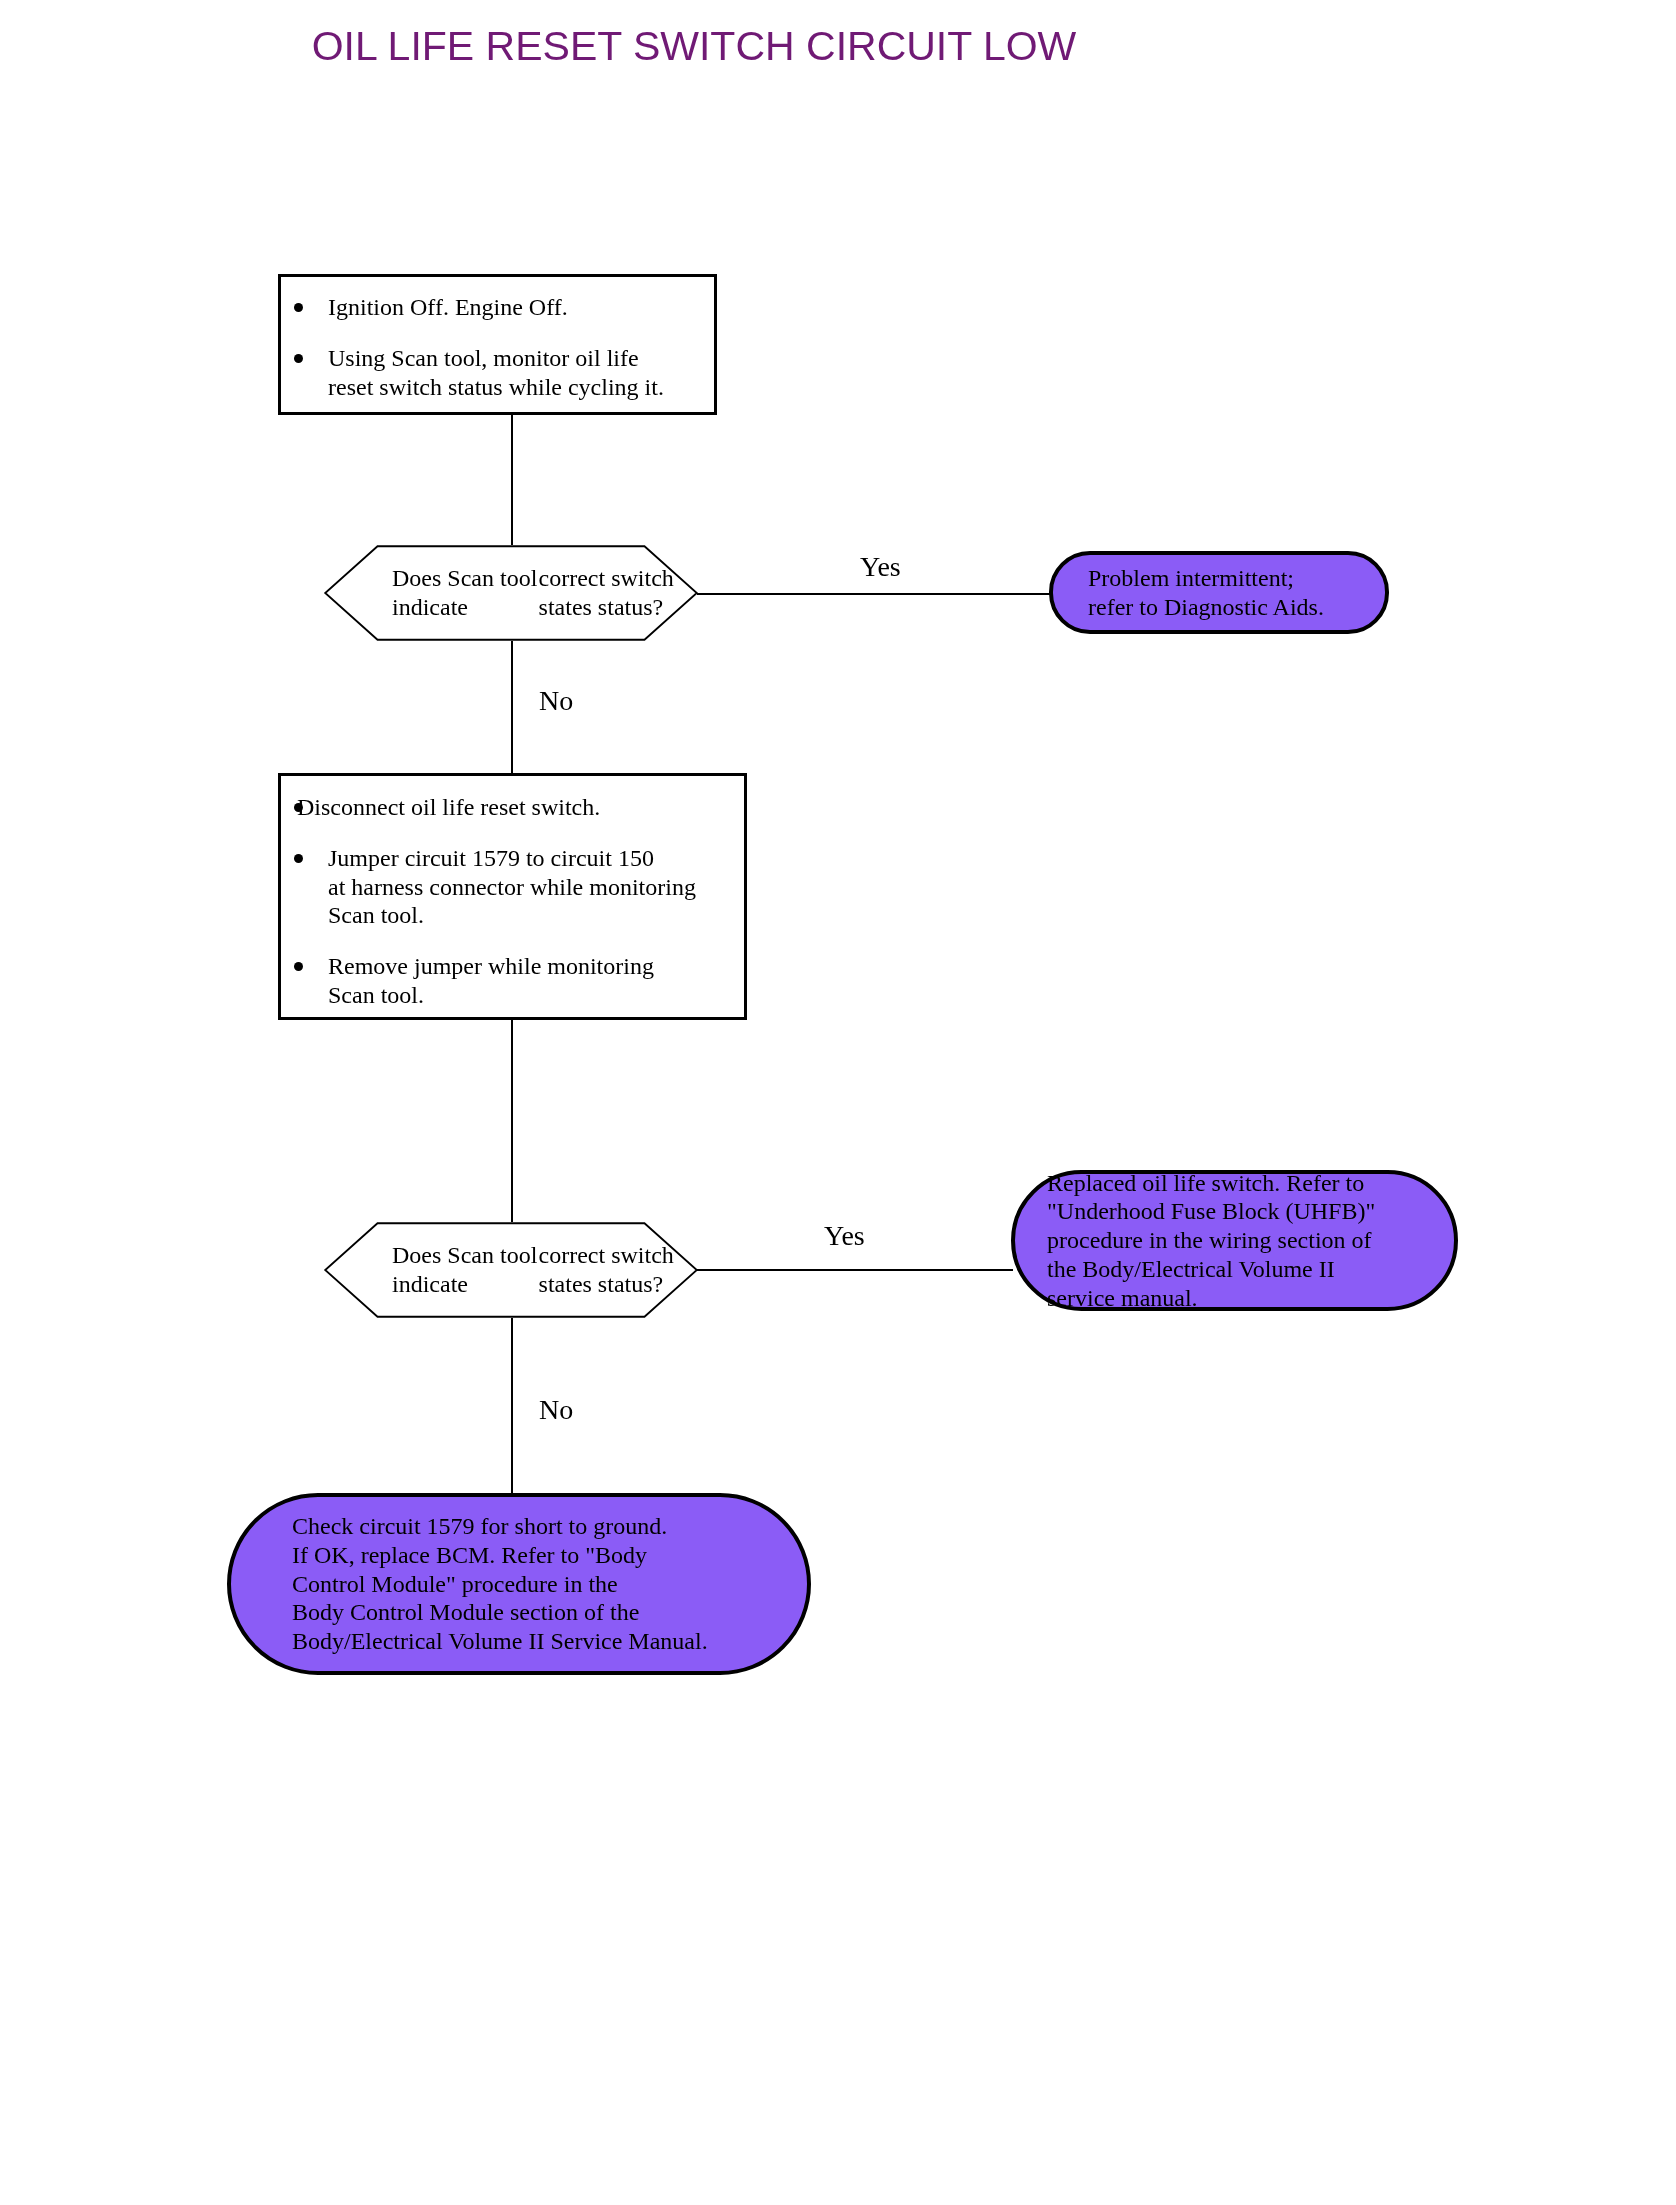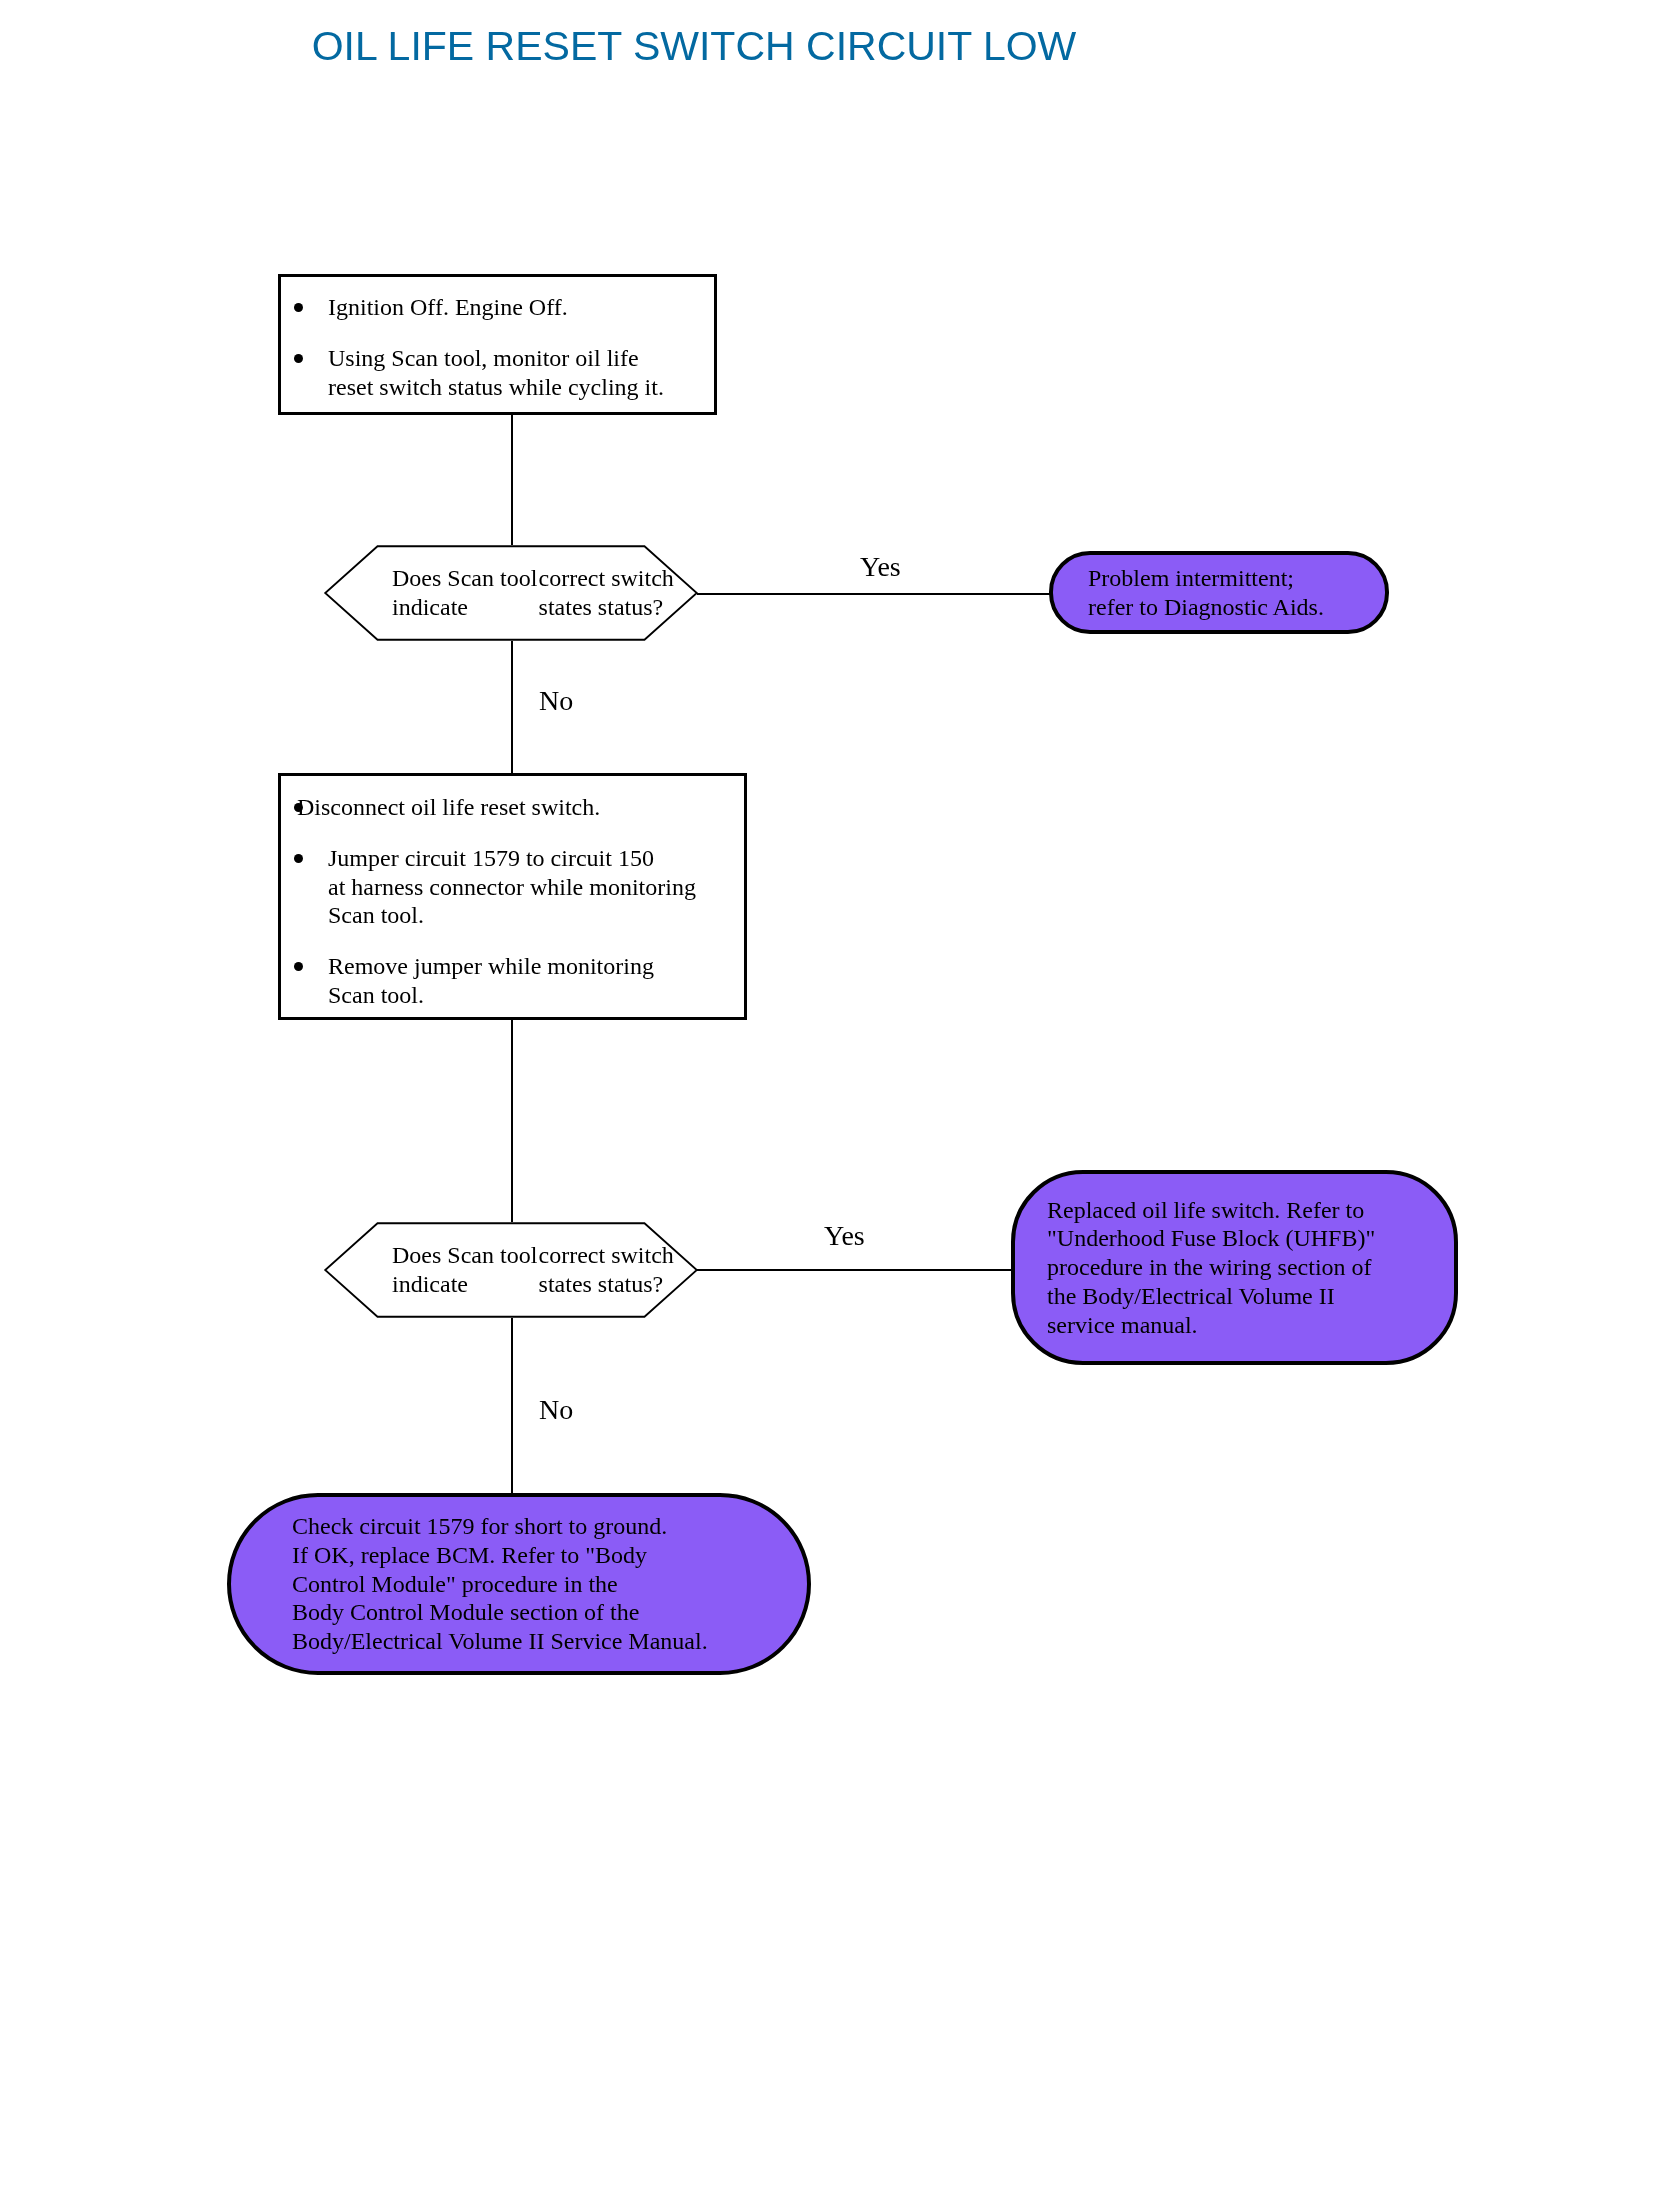"OIL LIFE RESET SWITCH CIRCUIT" #chart-title { color: #0369a1 -> #701a75 }
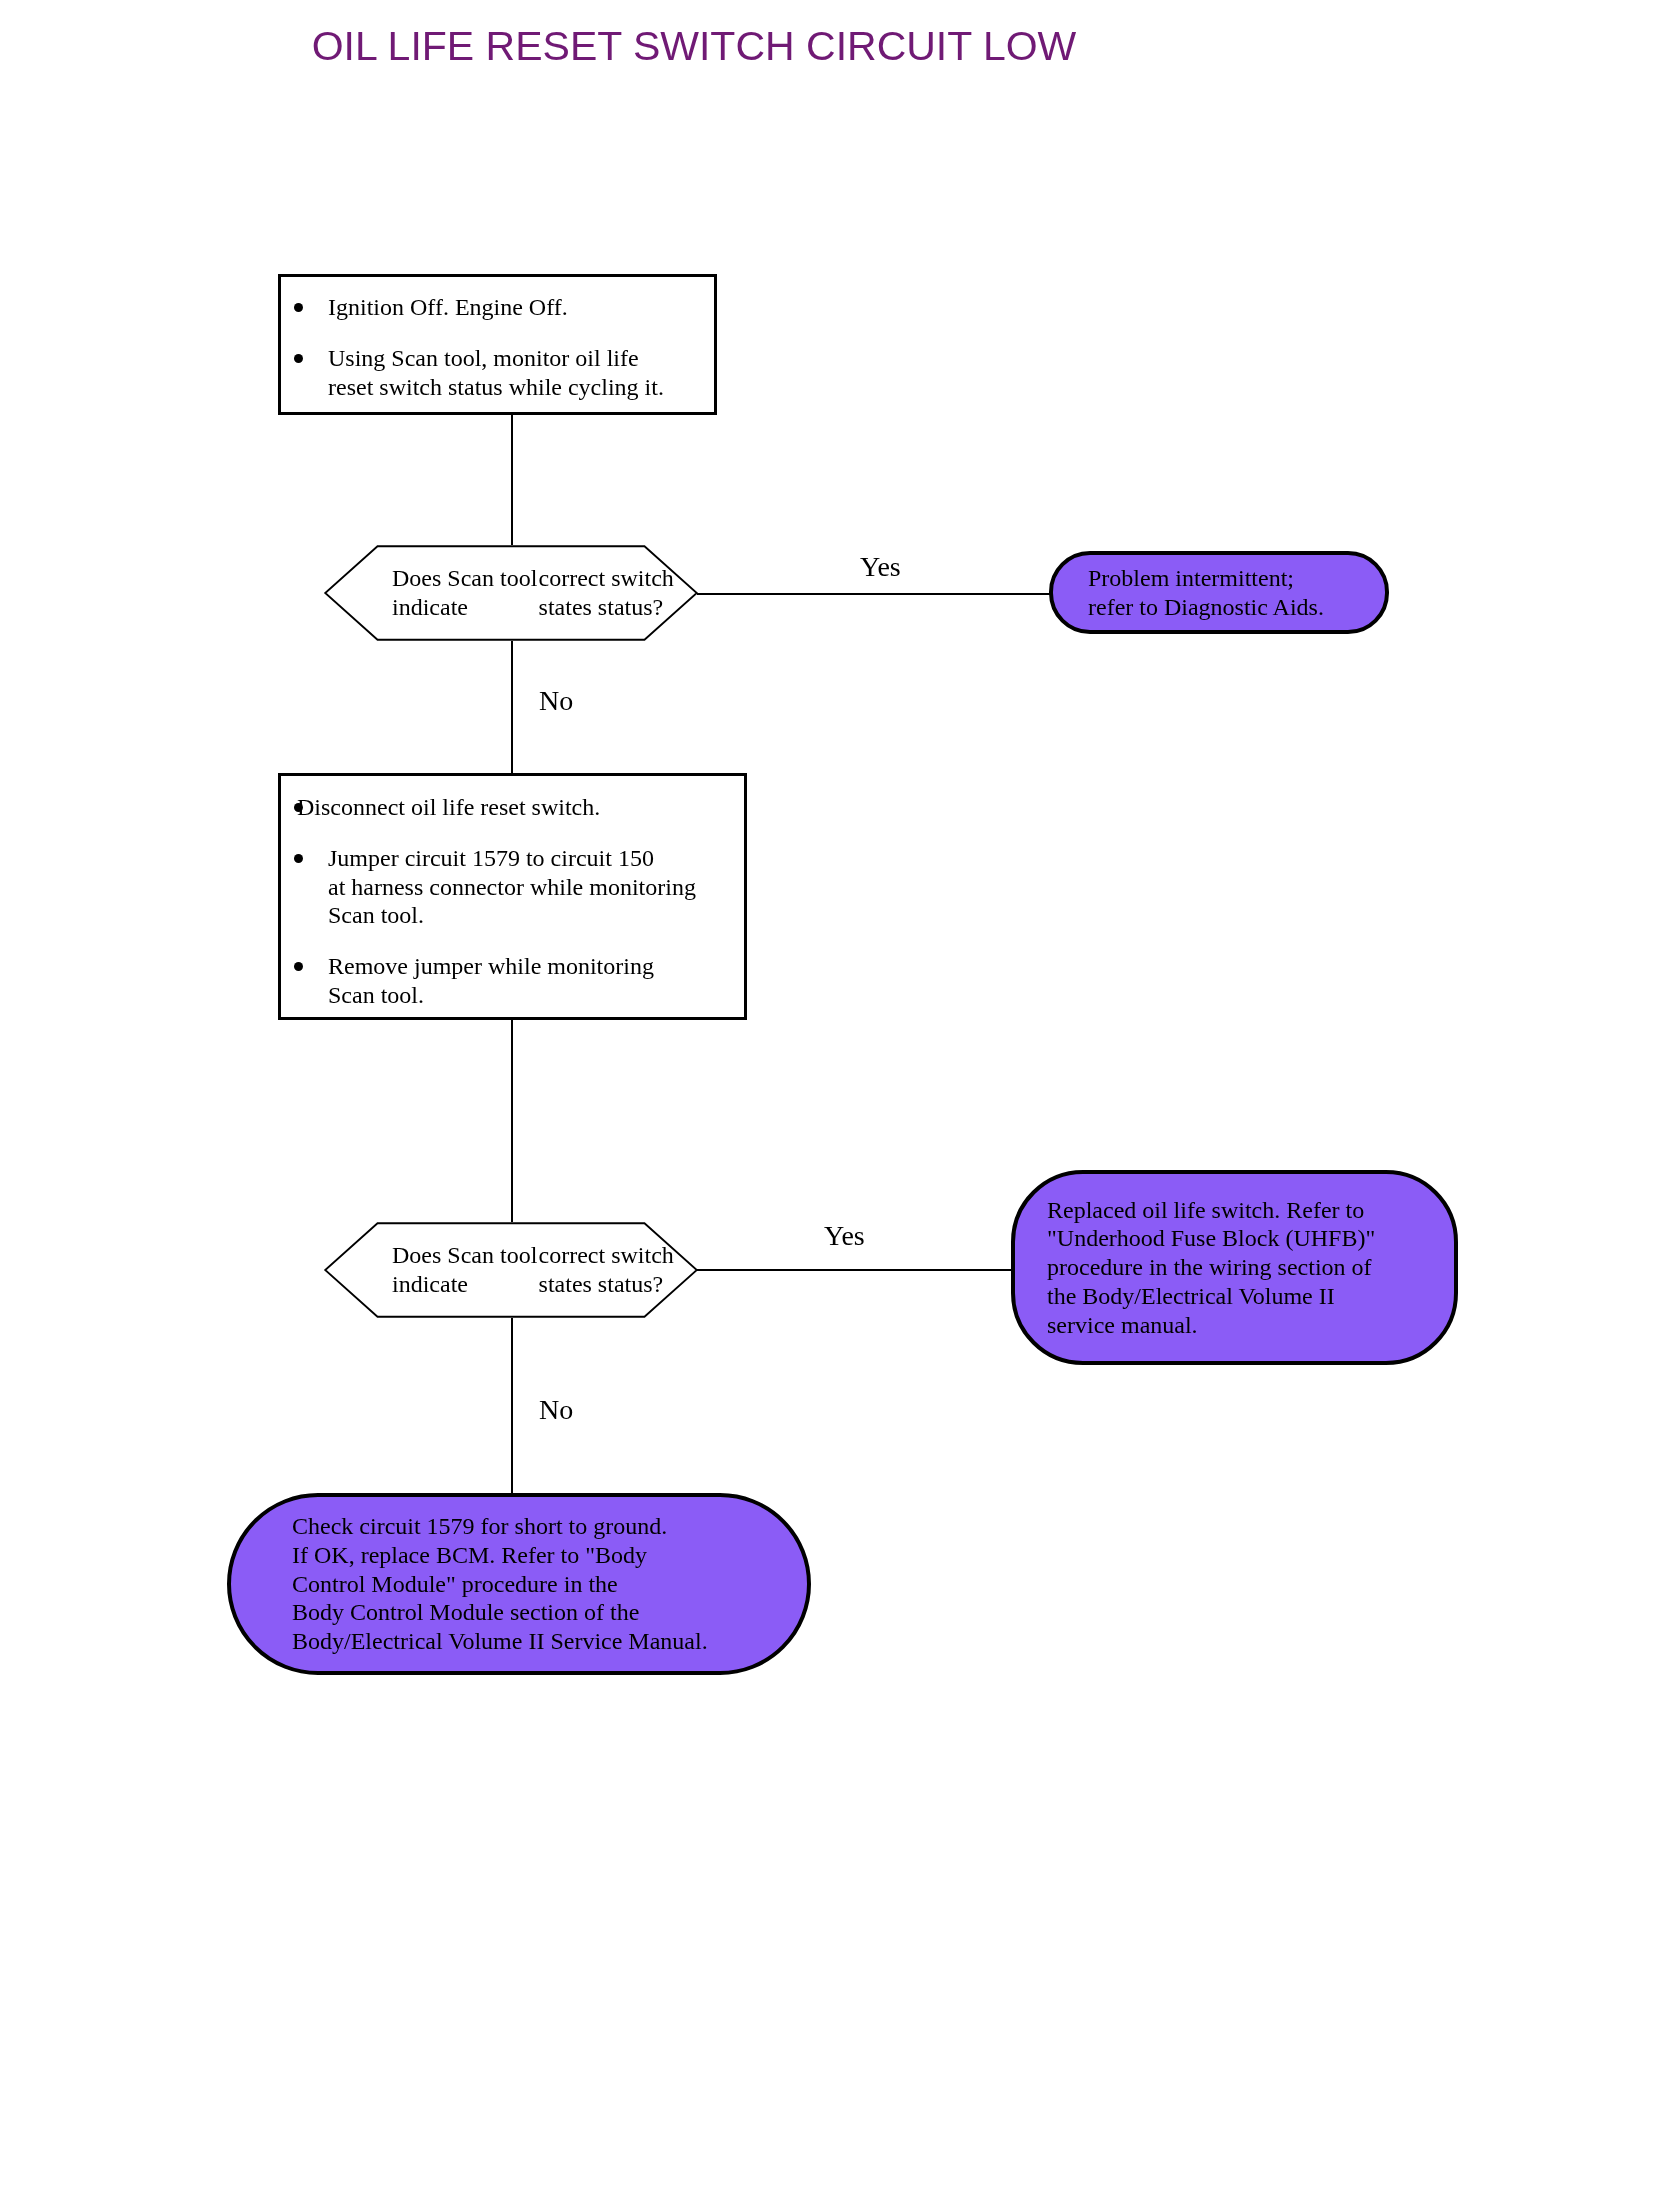"Replaced oil life switch. Refer" div.terminal { height: 195px -> 141px }
